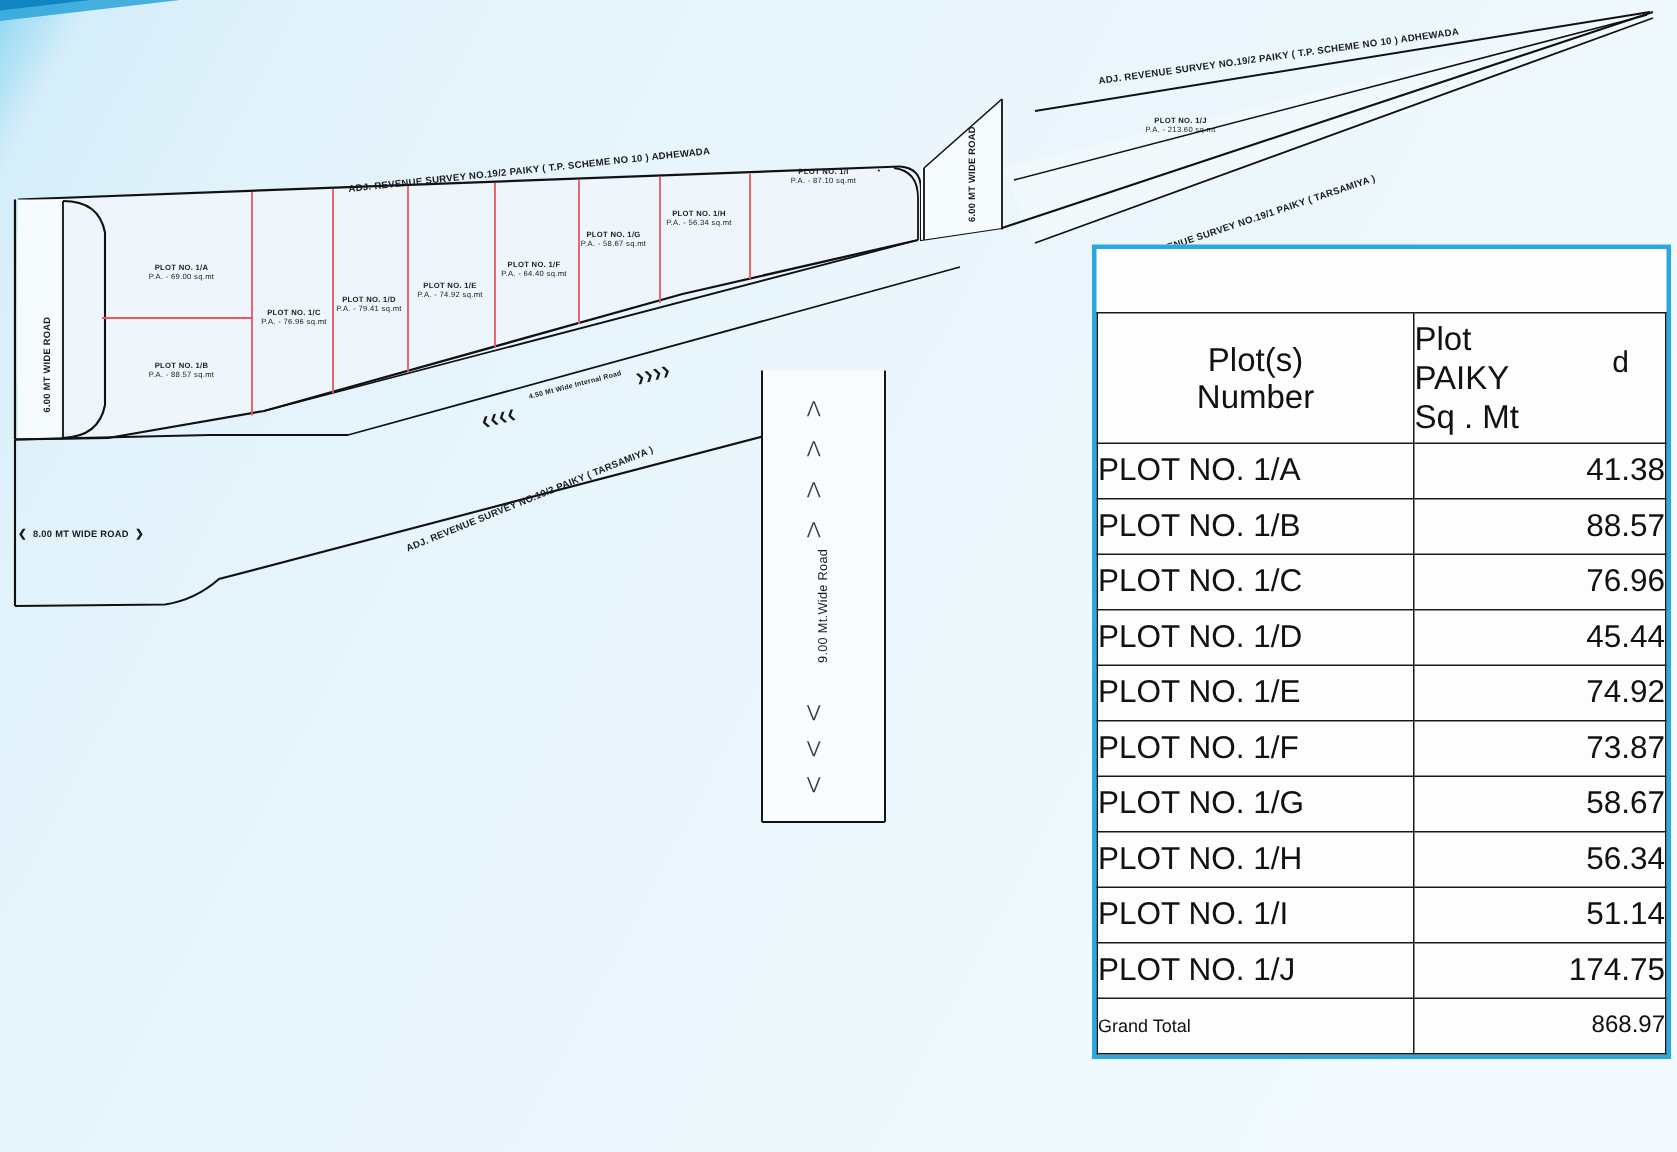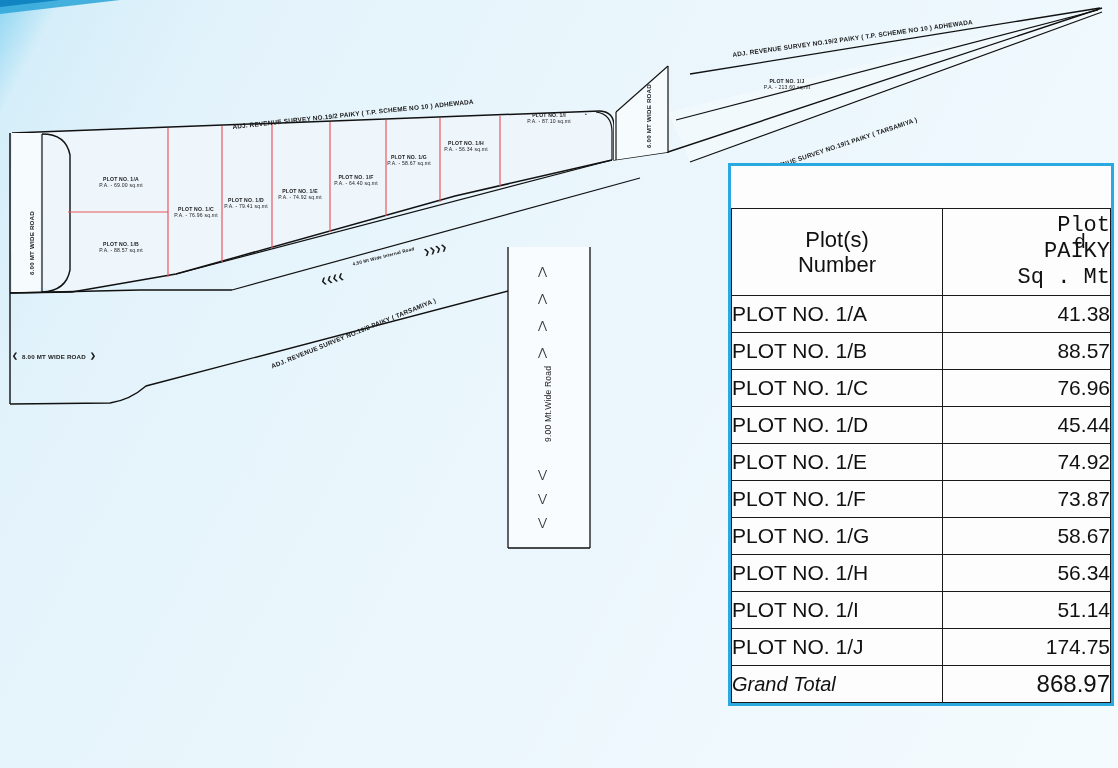"Plot" th.col-area { font-family: Liberation Mono, monospace -> none; text-align: right -> left }
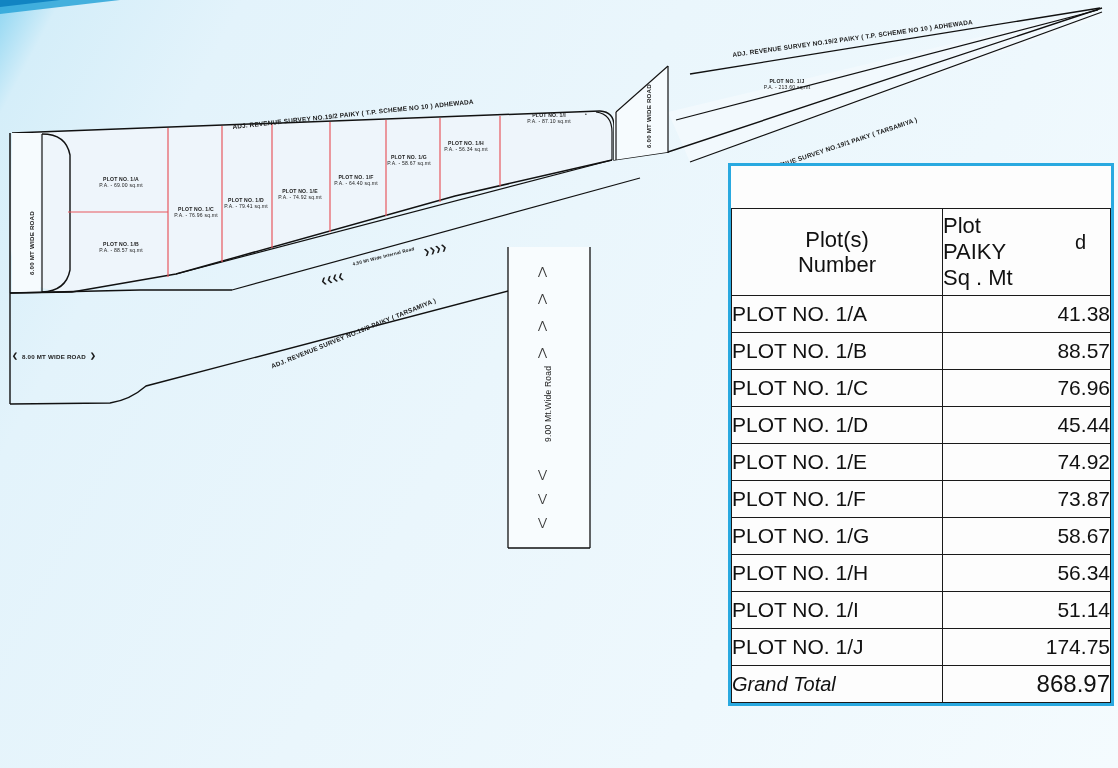"Grand Total" tr.total-row td.cell-name { font-size: 20px -> 12px; font-style: italic -> none }
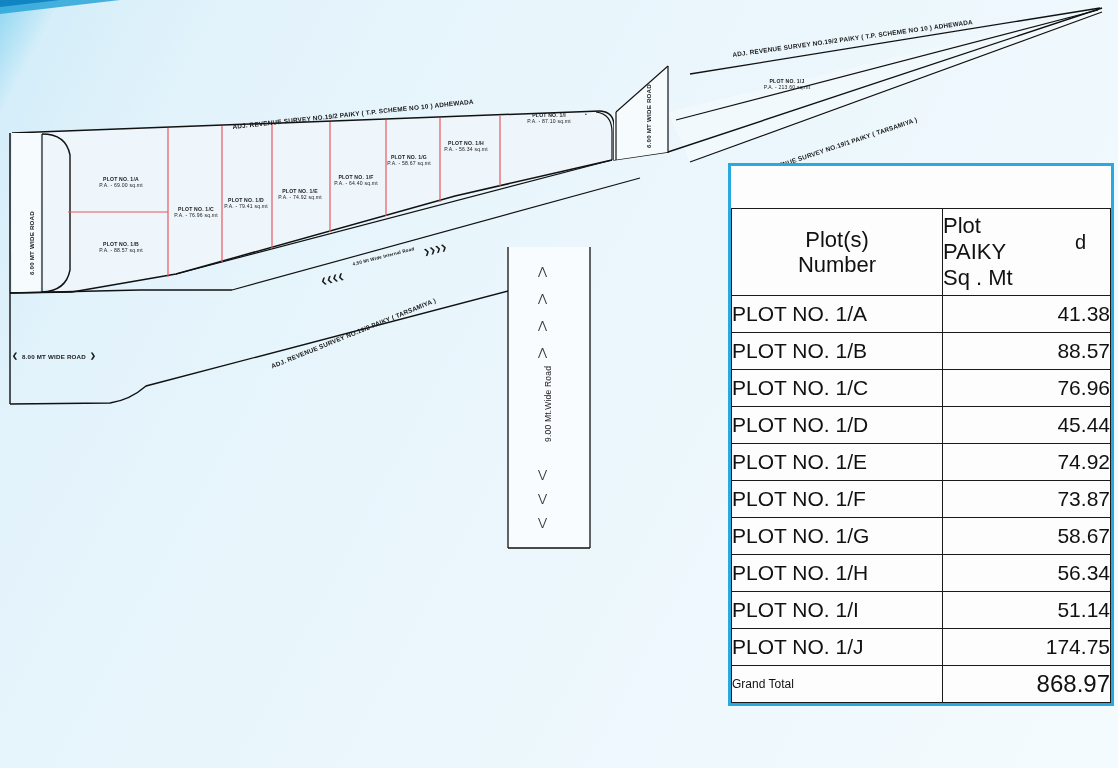"868.97" tr.total-row td.cell-val { font-size: 24px -> 16px }
